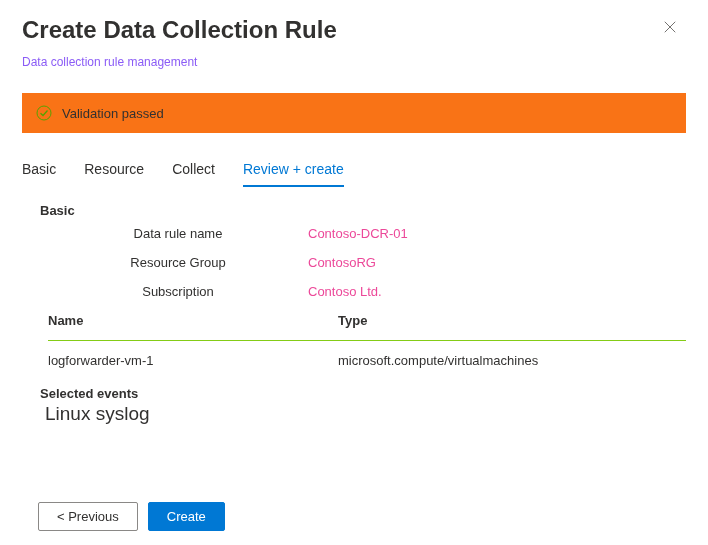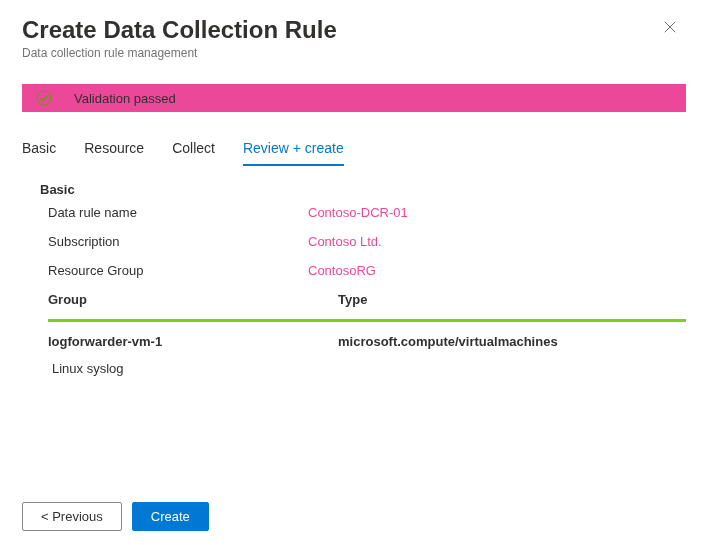"Data collection rule management" .subtitle { color: #737373 -> #8b5cf6; margin-top: 2px -> 11px }
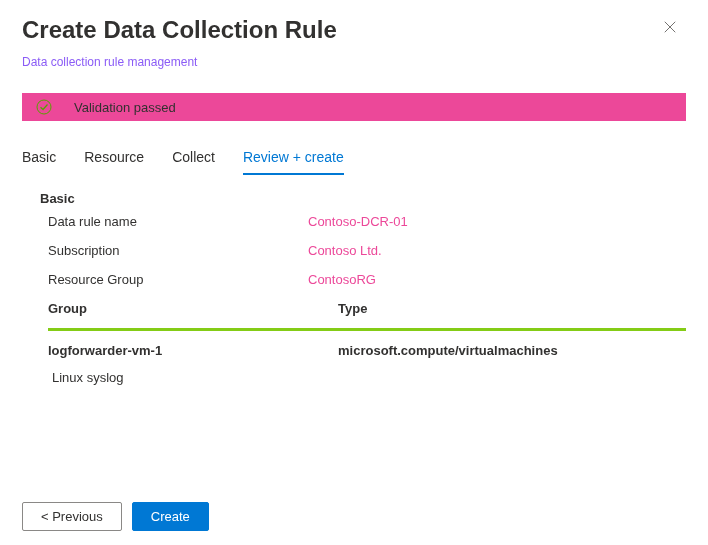"Validation passed" .validation-bar { background: #ec4899 -> #f97316; gap: 22px -> 10px; padding: 6px 14px -> 12px 14px }
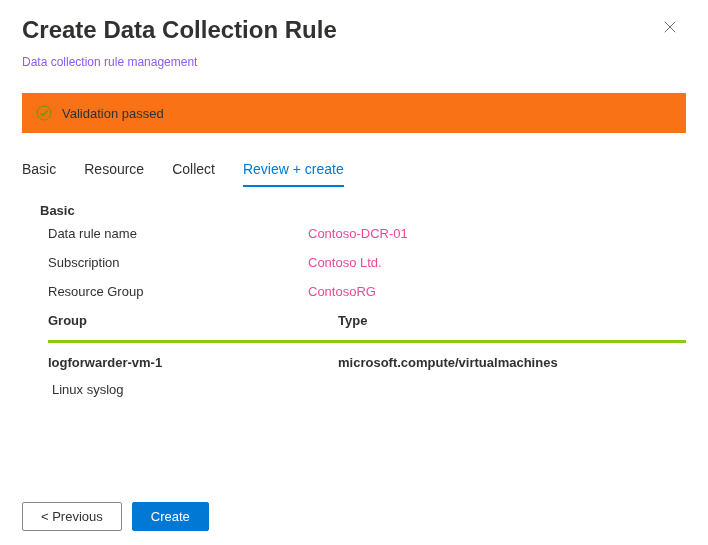"Data rule name" .kv-row { text-align: none -> center }
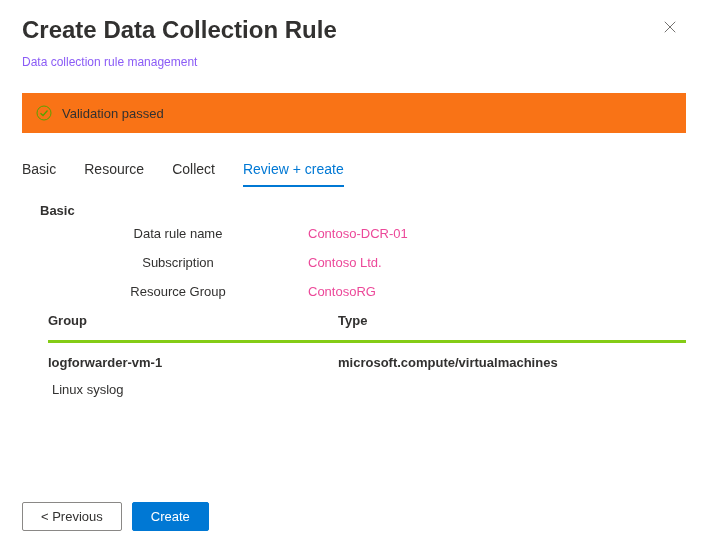"Subscription" div.kv-row { order: before "Resource Group" -> after "Resource Group" }
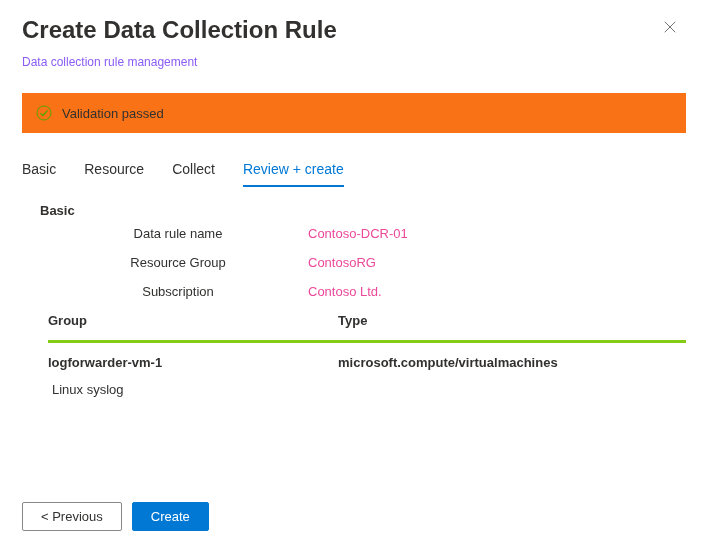"Group" div.col-name { text: Group -> Name }
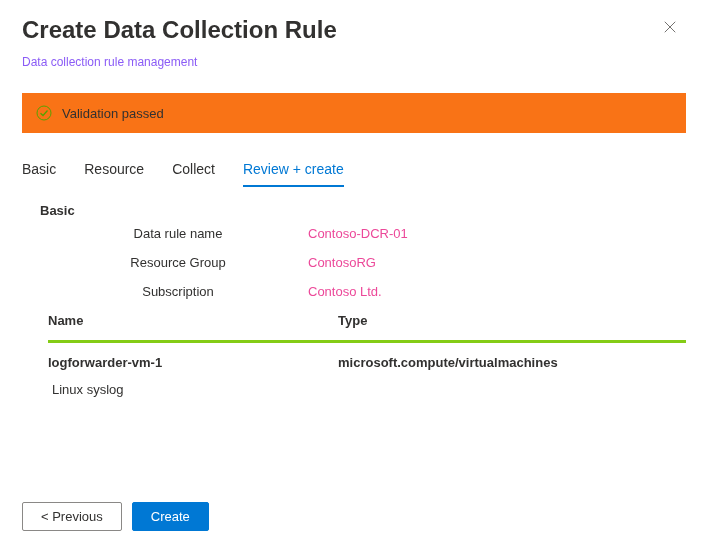"logforwarder-vm-1" .table-row { border-top: 3px solid #84cc16 -> 1px solid #84cc16; font-weight: bold -> none }
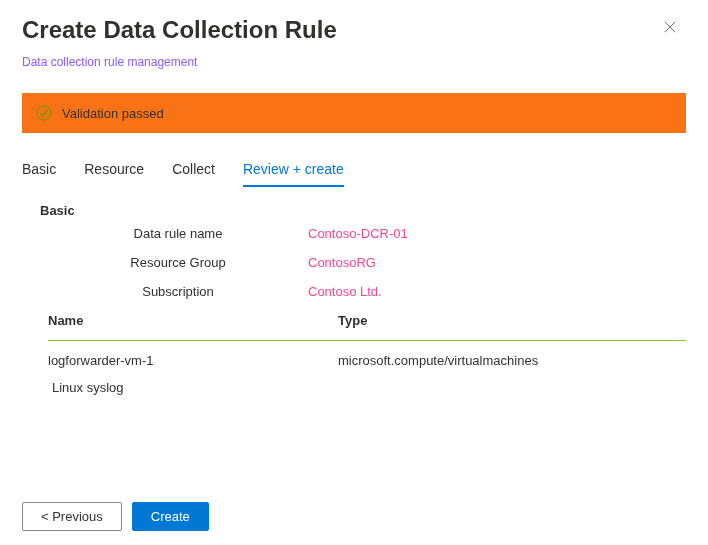"Selected events" div.section-heading { html: none -> <div>Selected events</div> }
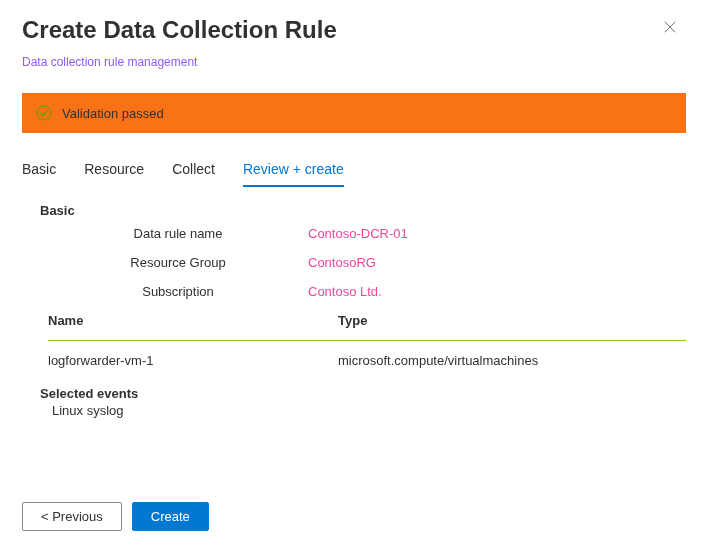"Linux syslog" .simple-text { font-size: 13px -> 19px; margin-left: 12px -> 5px }
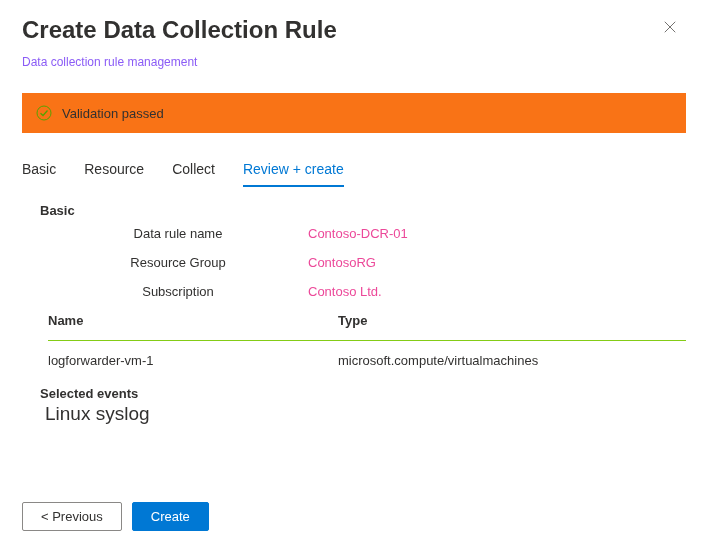"< Previous" .footer { left: 22px -> 38px }
